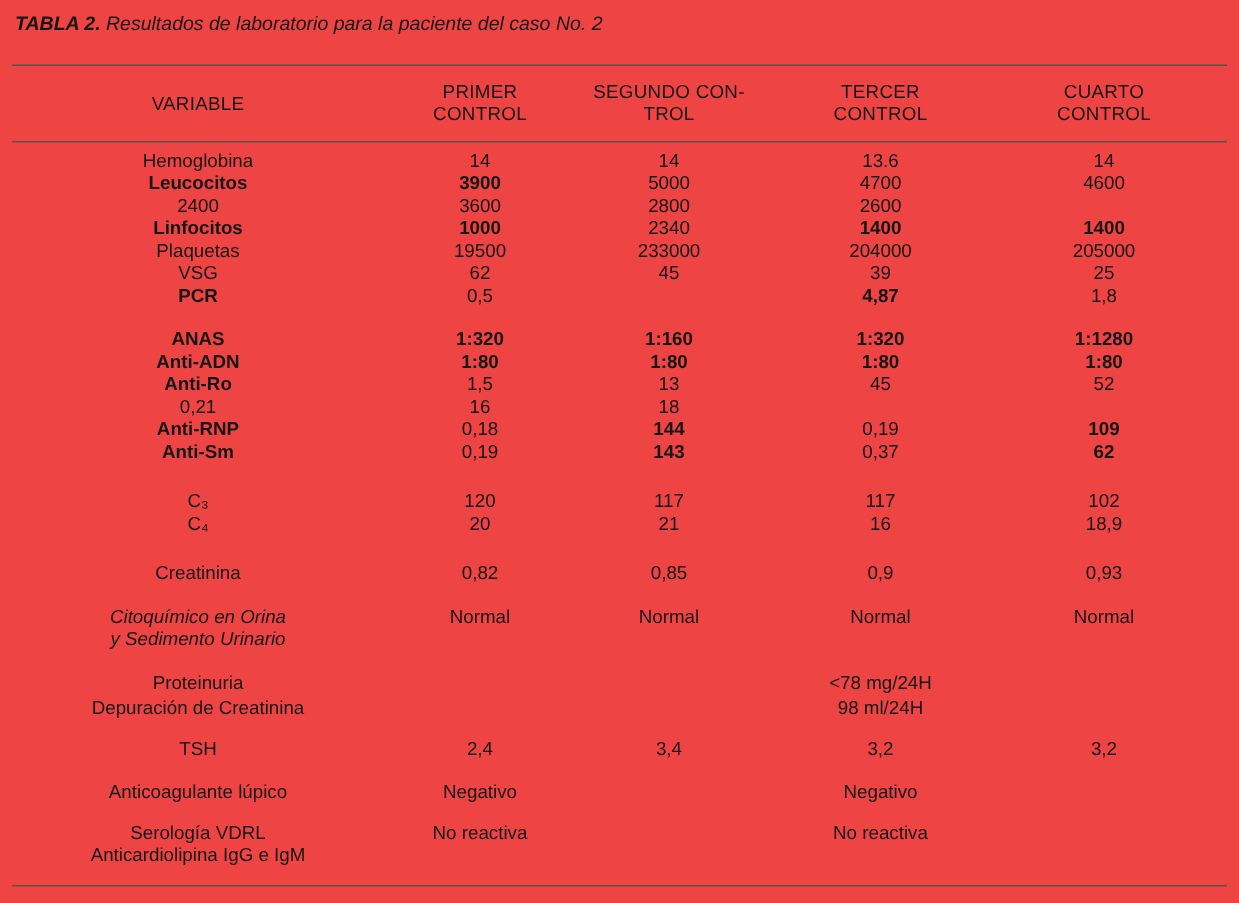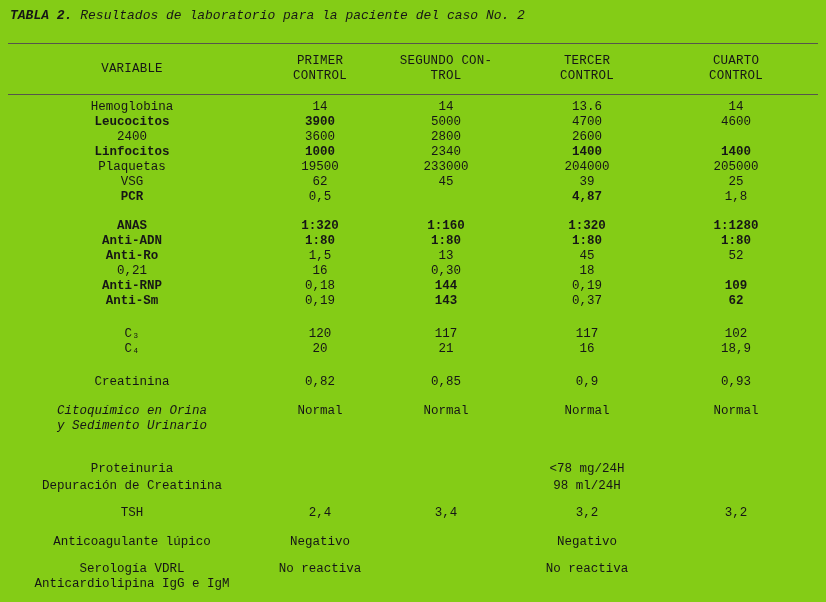"TABLA 2. Resultados de laboratorio" .page { background: #84cc16 -> #ef4444; font-family: Liberation Mono, monospace -> Liberation Sans, sans-serif }
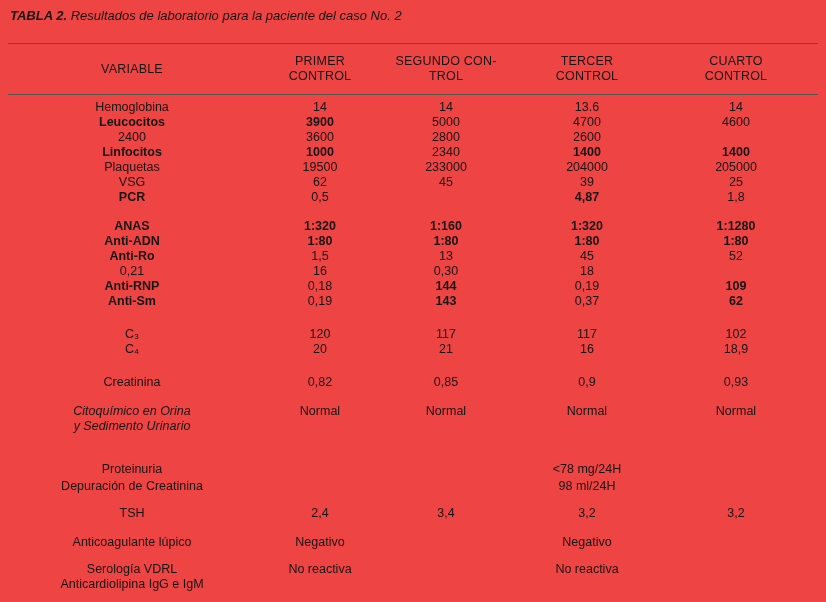"0,30" div.cell { html: <div>0,30</div> -> none }
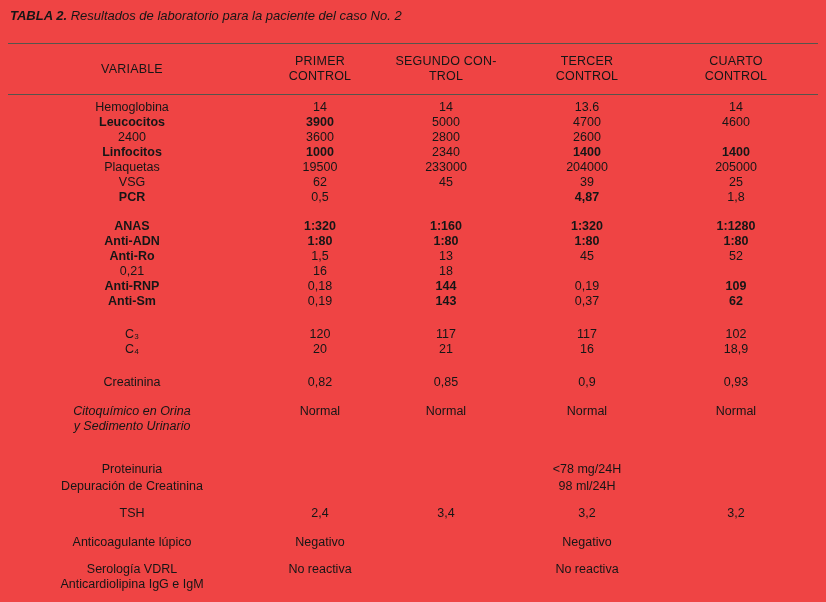"Proteinuria" .section:nth-child(6) { margin-top: 28px -> 14px }
